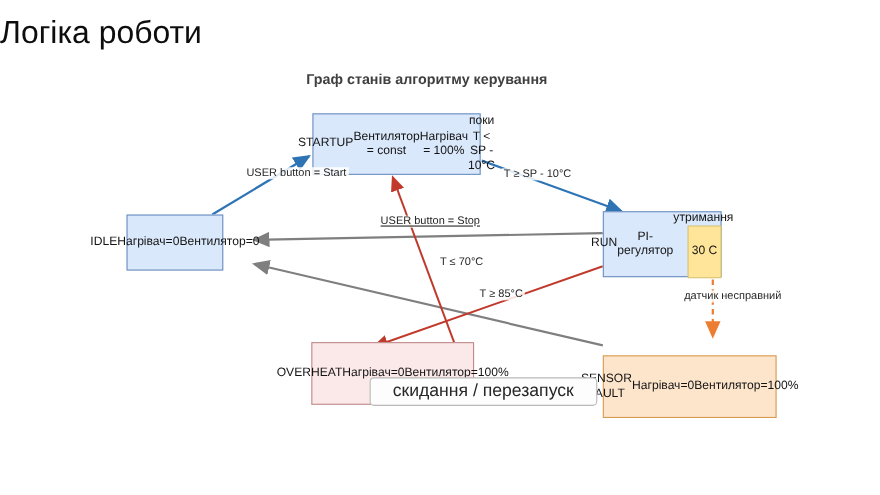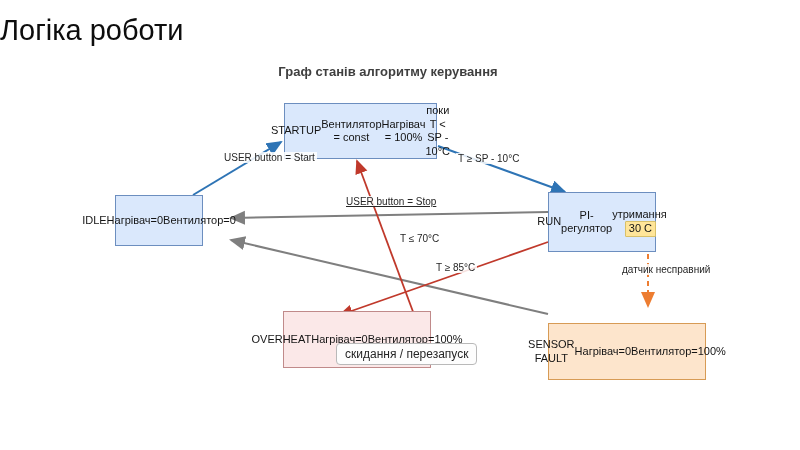"30 C" .hl { padding: 0 3px -> 16px 3px }
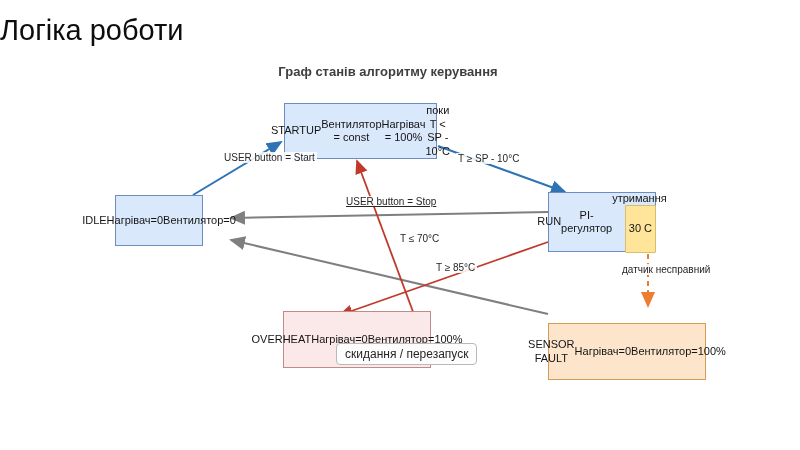"скидання / перезапуск" .reset-label { font-size: 12px -> 16px; padding: 3px 8px -> 3px 20px }
